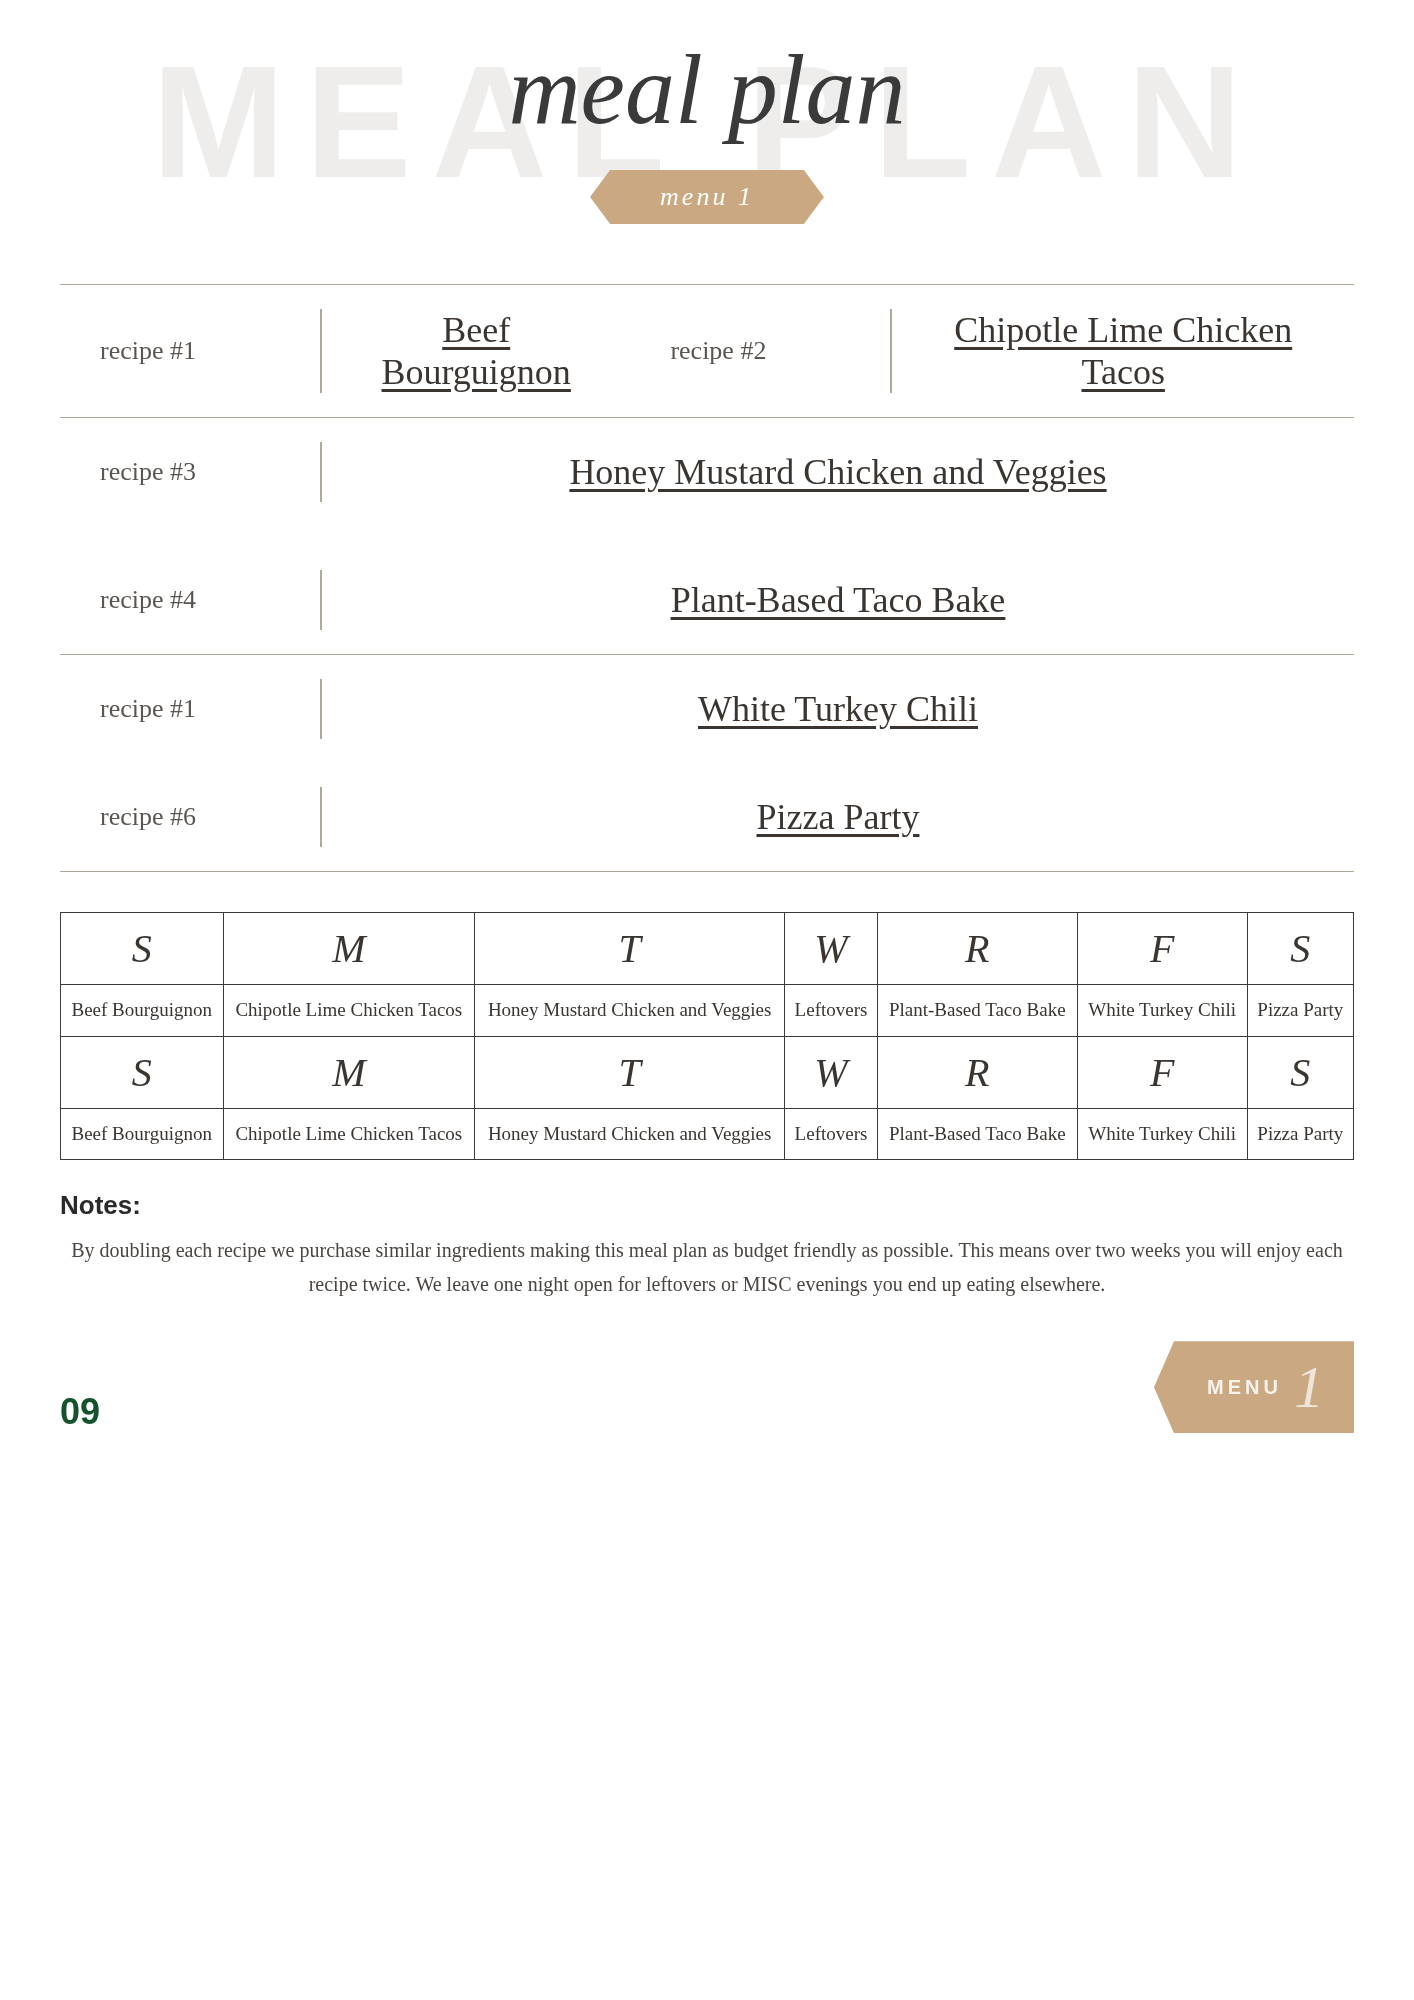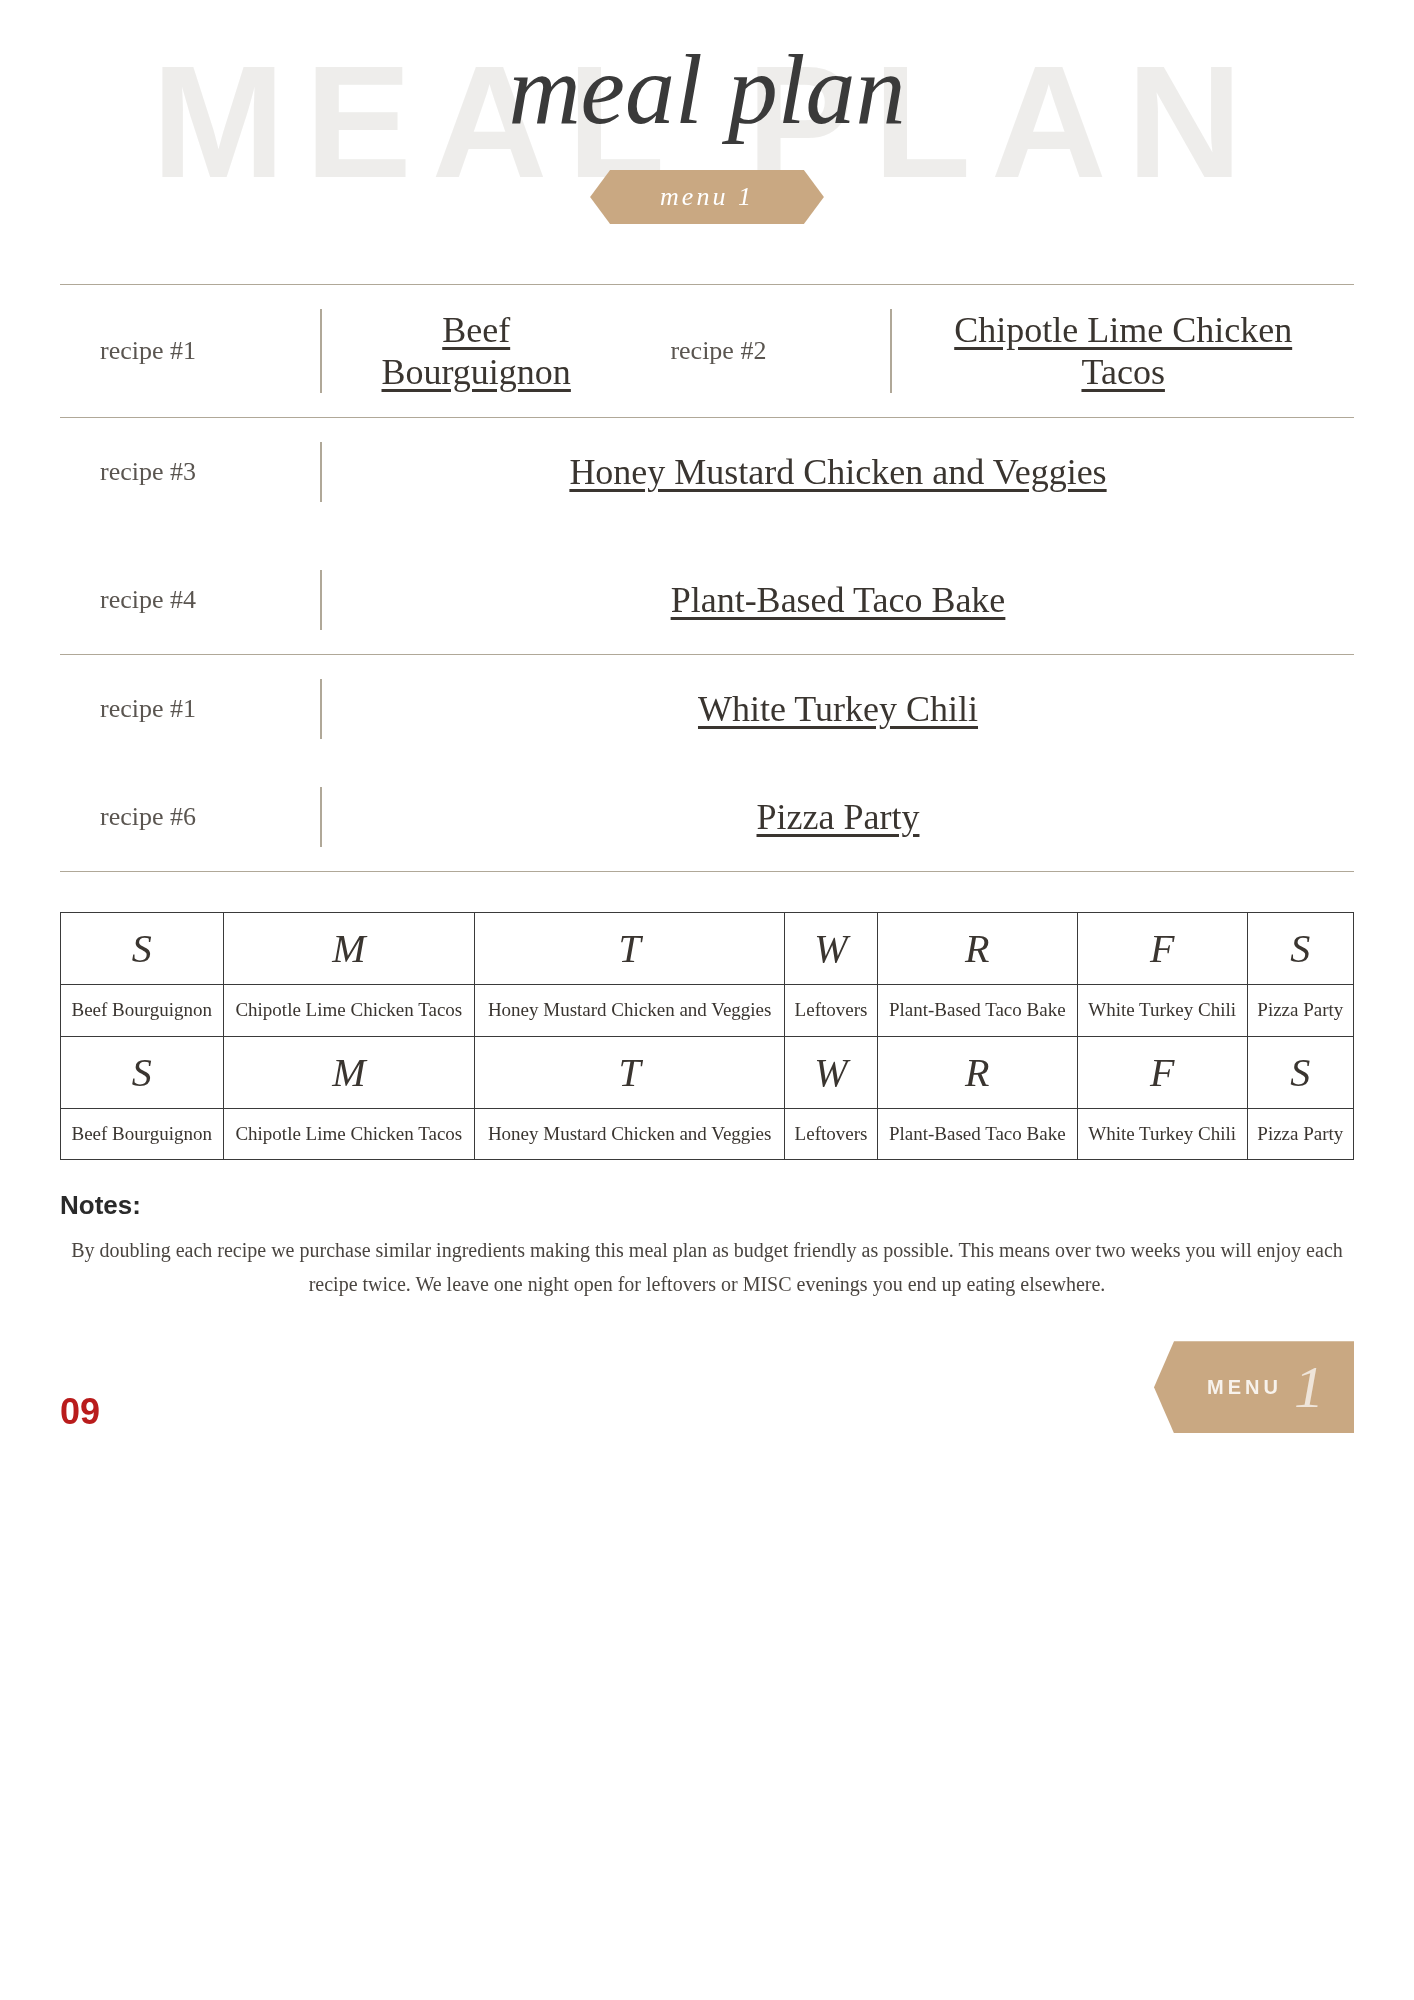"09" .footer-page-num { color: #b91c1c -> #14532d }
